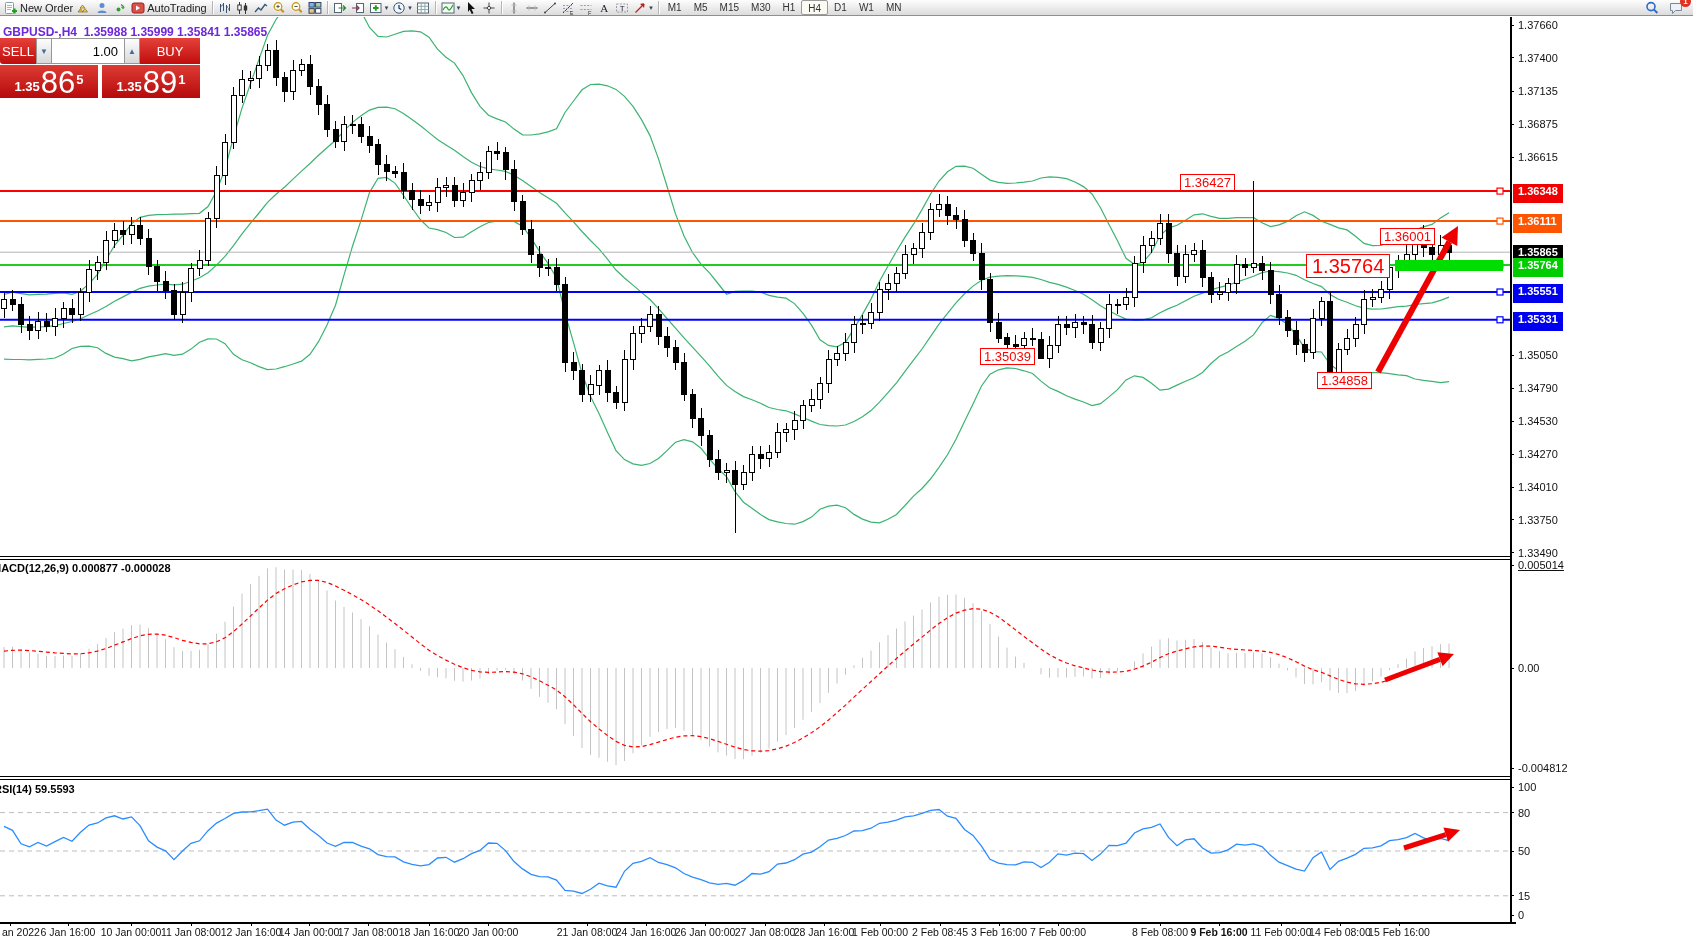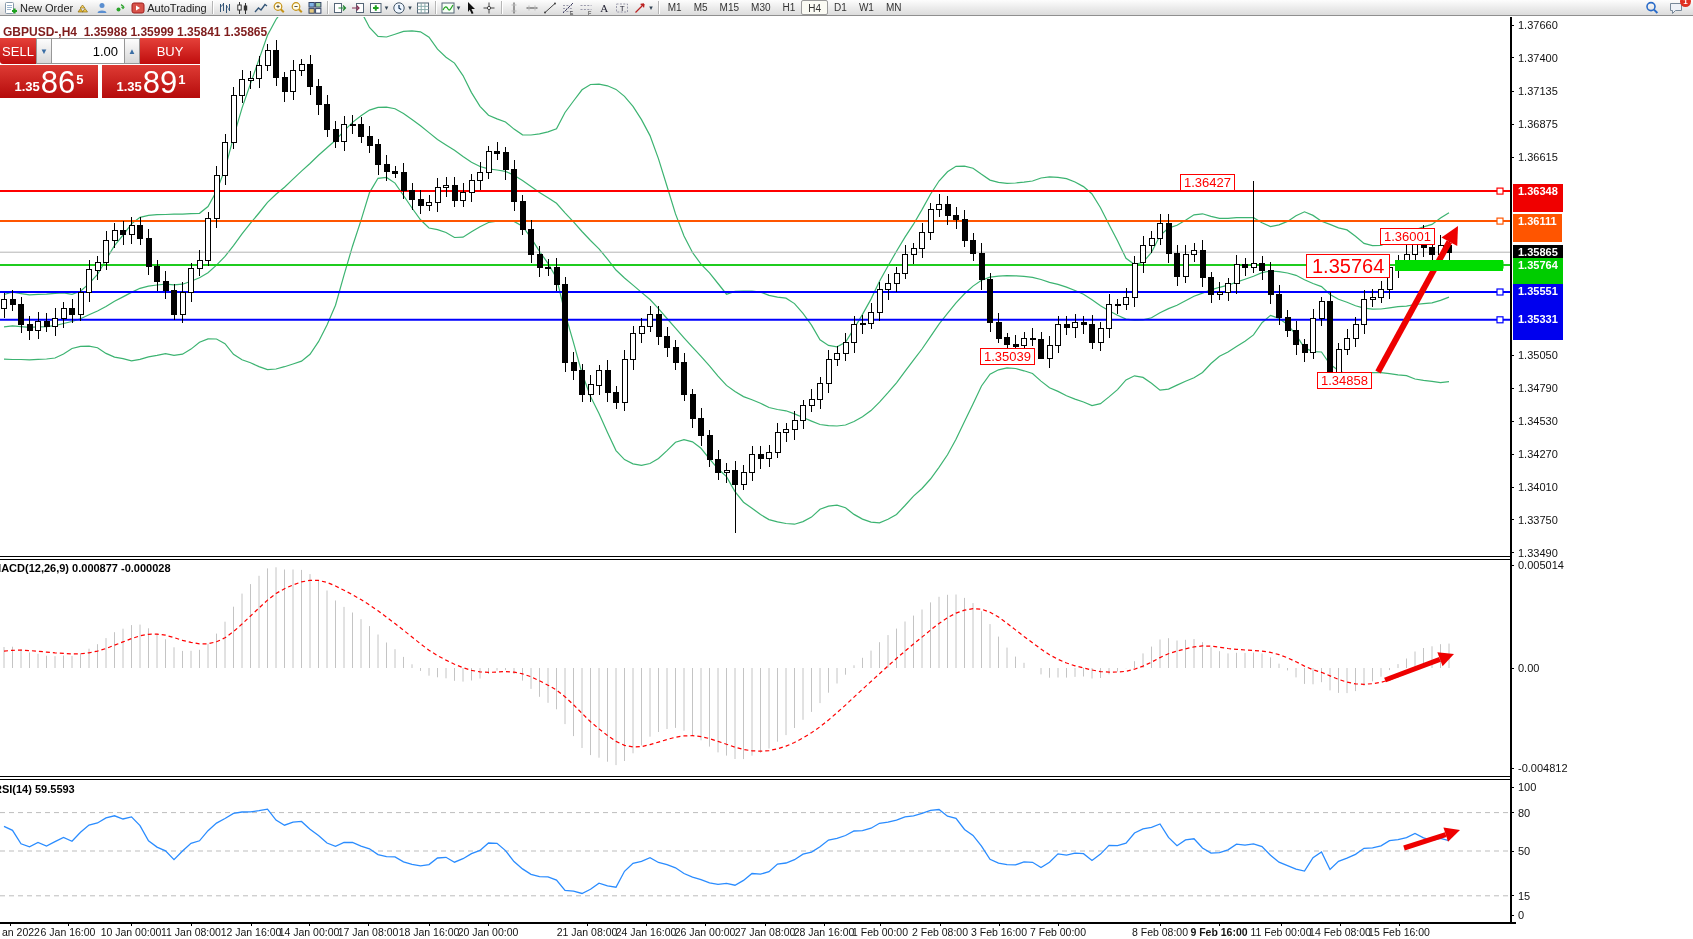"GBPUSD-,H4 1.35988 1.35999 1.35841" .ohlc-header { color: #7f1d1d -> #6d28d9 }
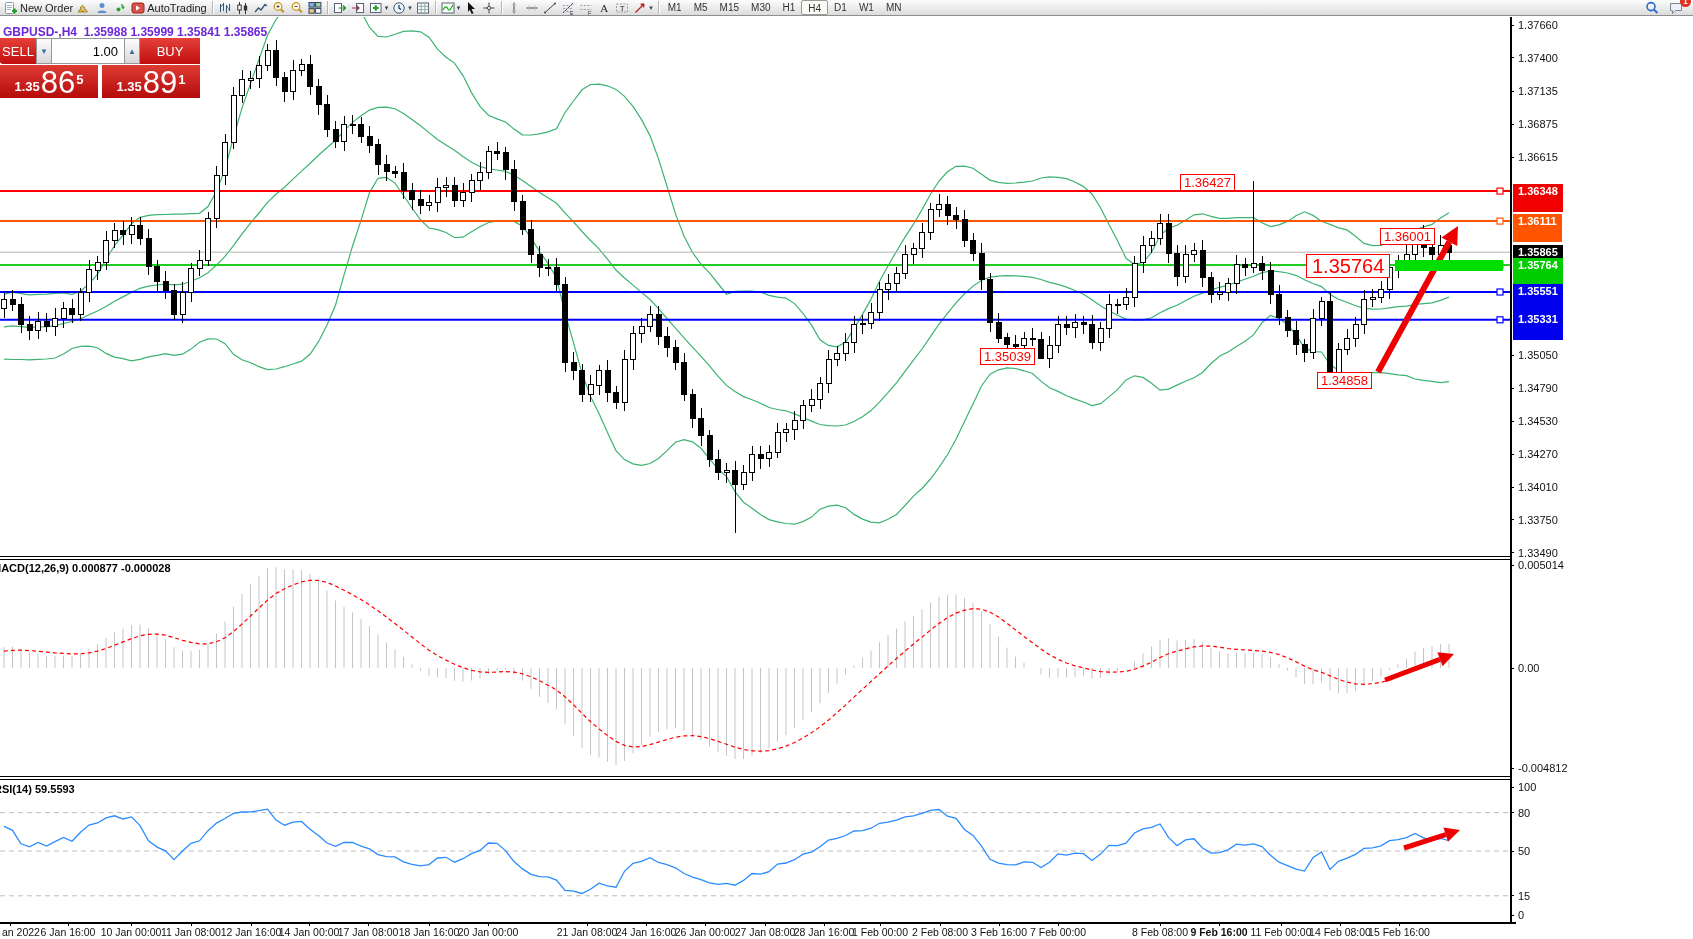"1.36348" .ybadge { height: 28px -> 19px }
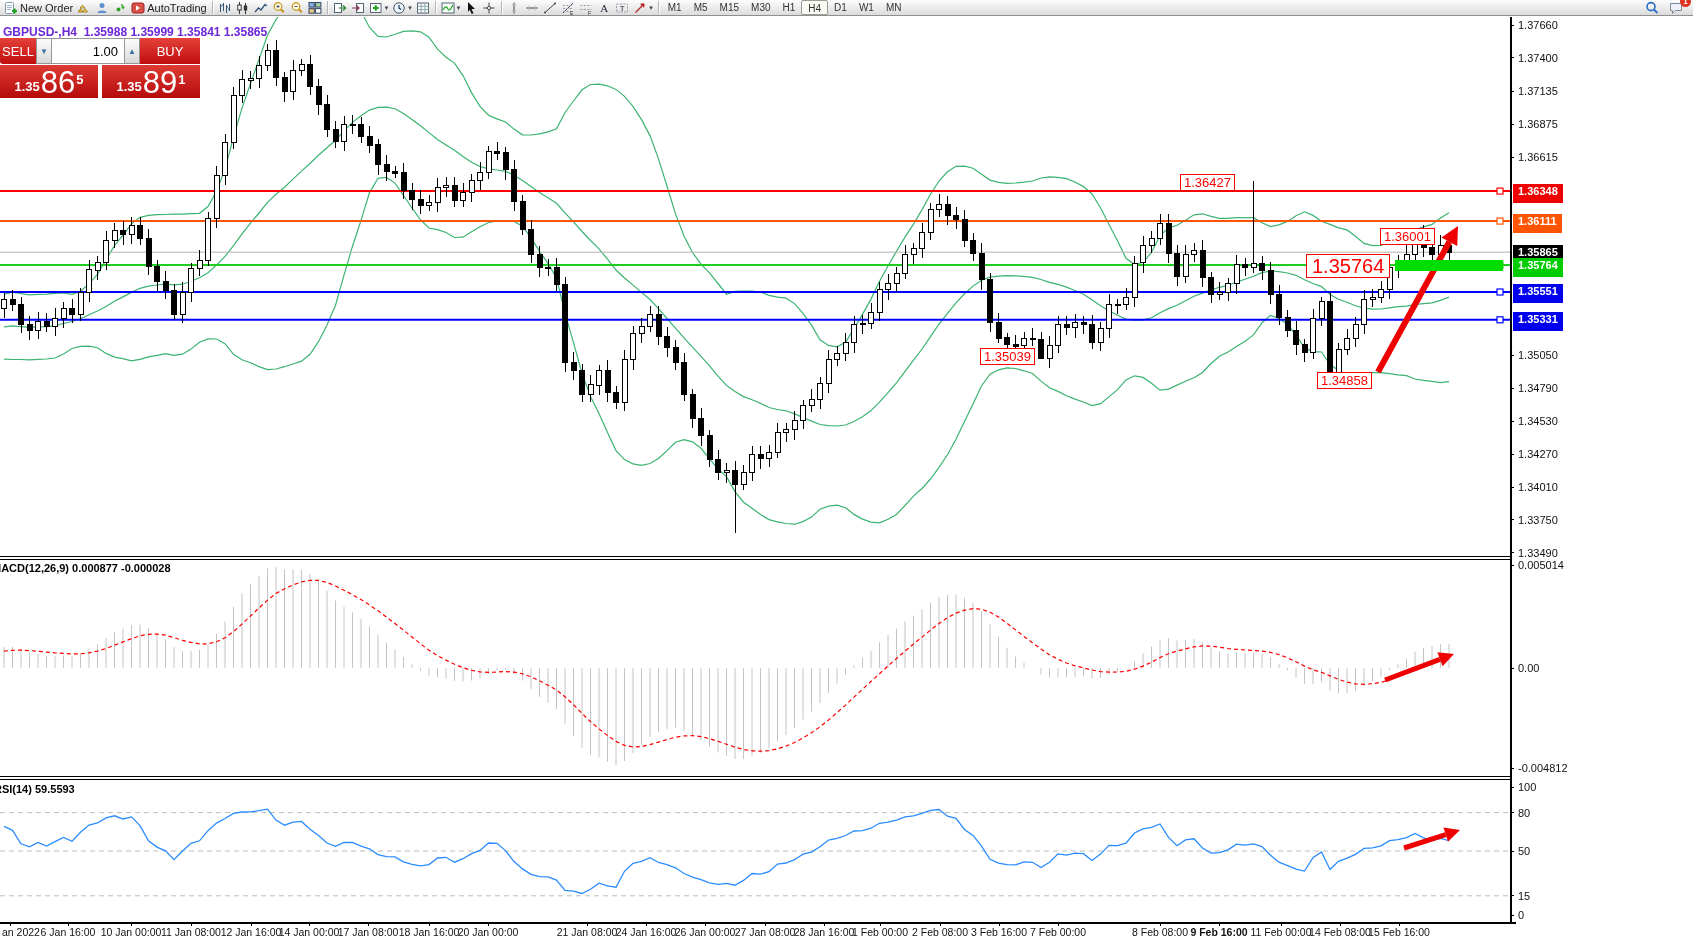"0.005014" div.ytick { text-decoration: none -> underline }
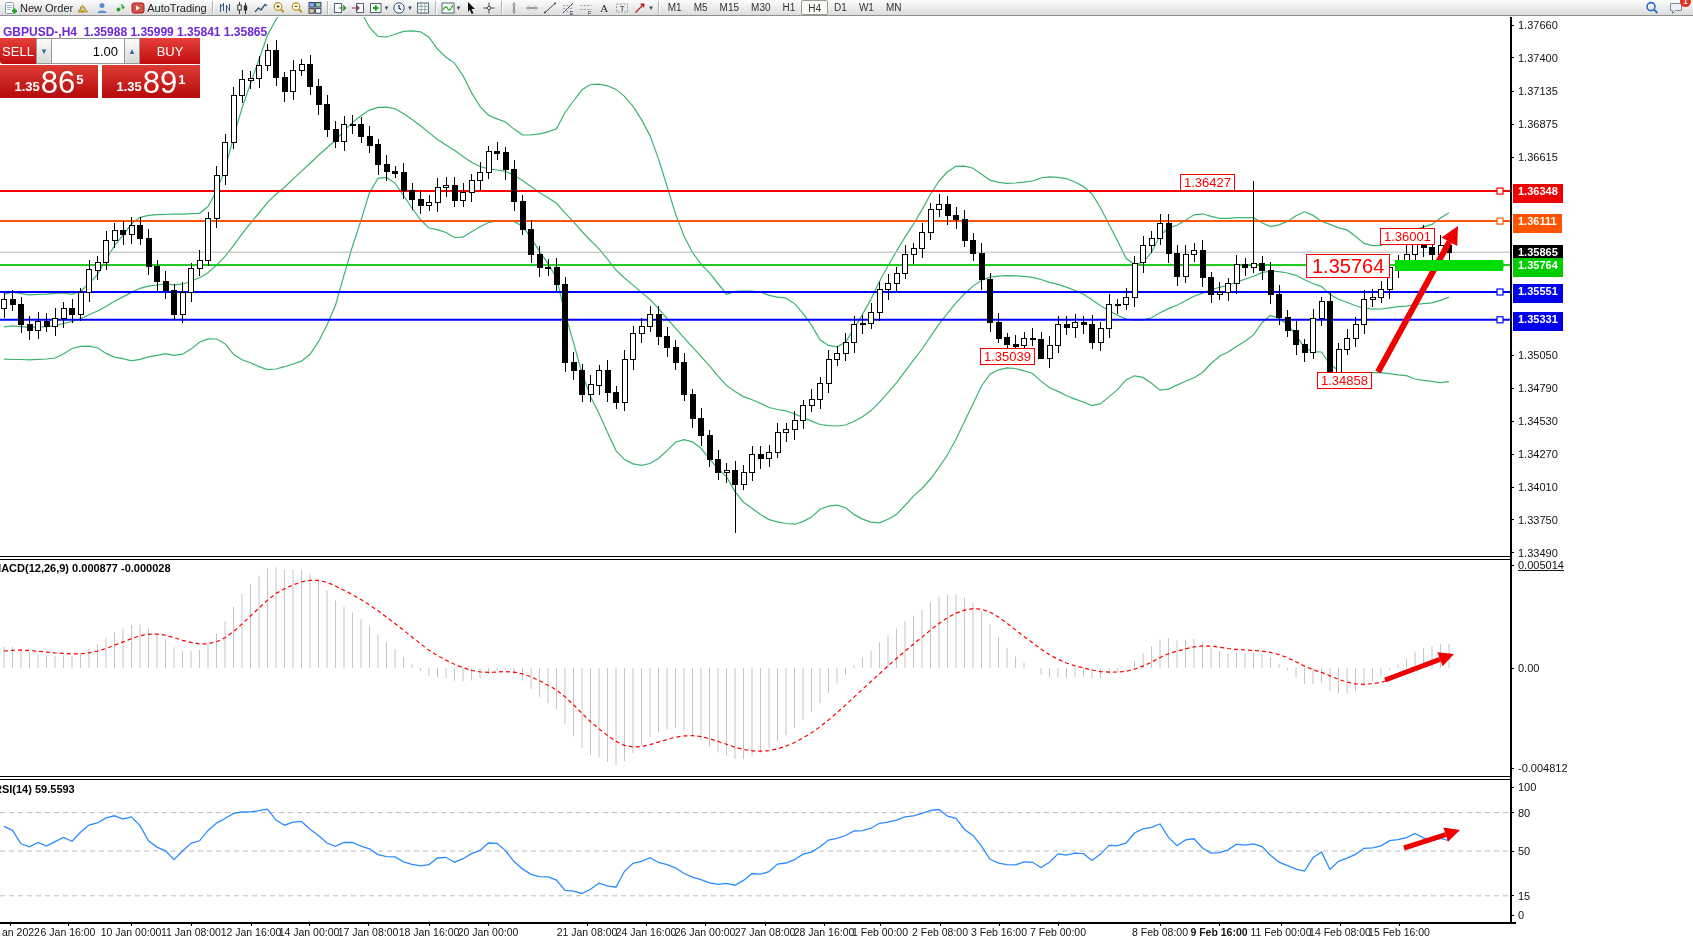"2 Feb 08:00" div.tlab { text: 08:00 -> 08:45 }
